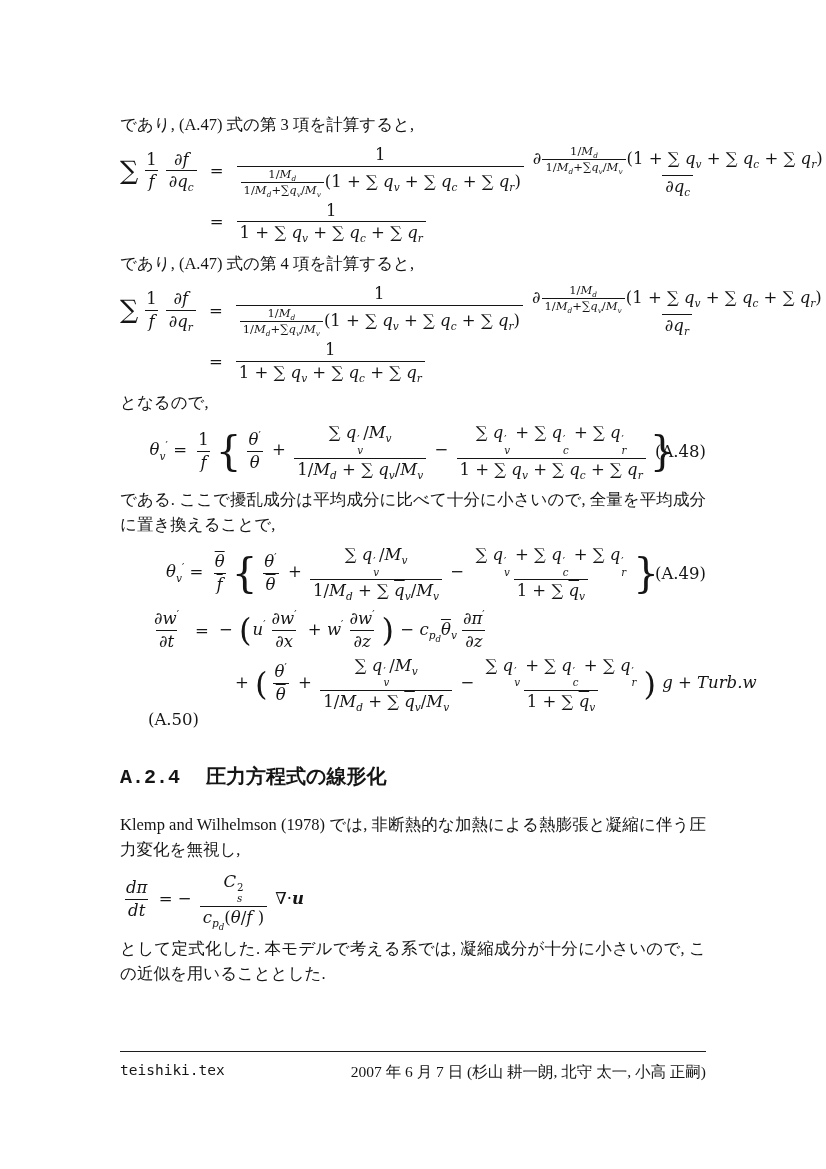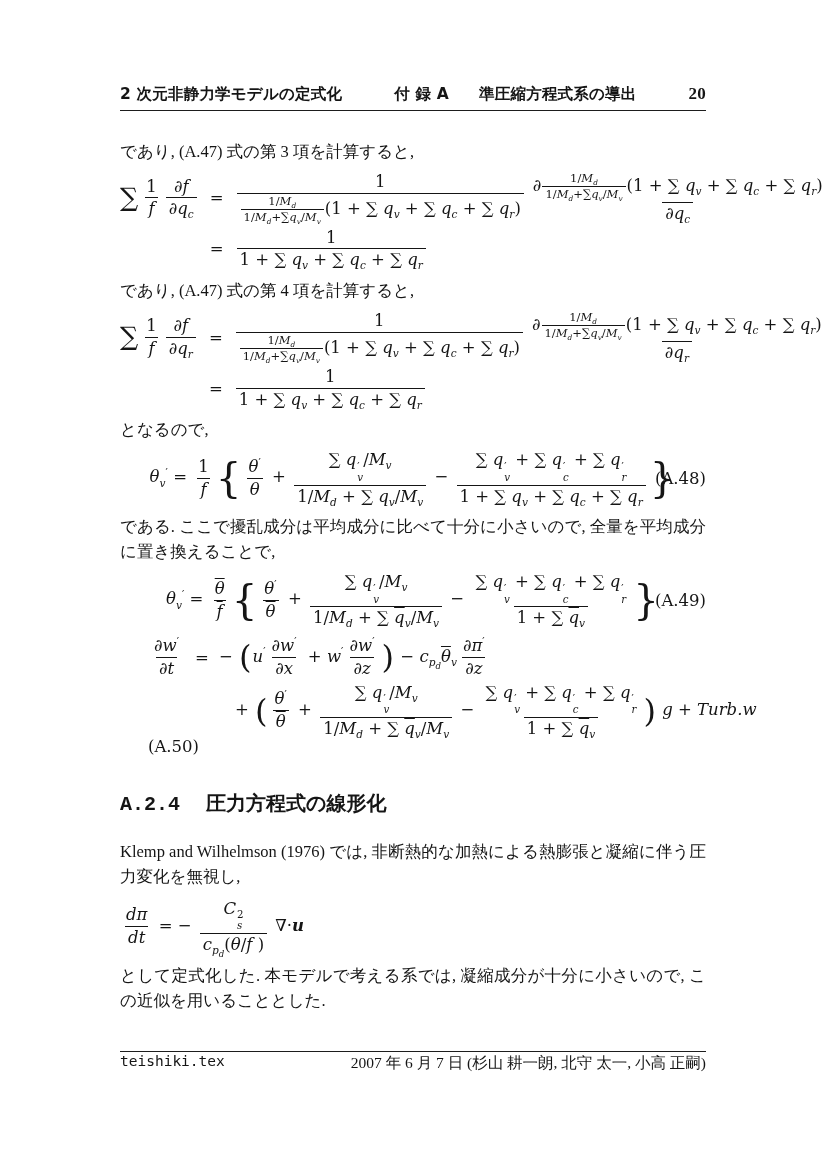"2 次元非静力学モデルの定式化" div.header { html: <div> <span>2 次元非静力学モデルの定式化</span> <span> <span>付 録 A</span> <span>準圧縮方程式系の導出</span> </span> <span>20</span> </div> -> none }
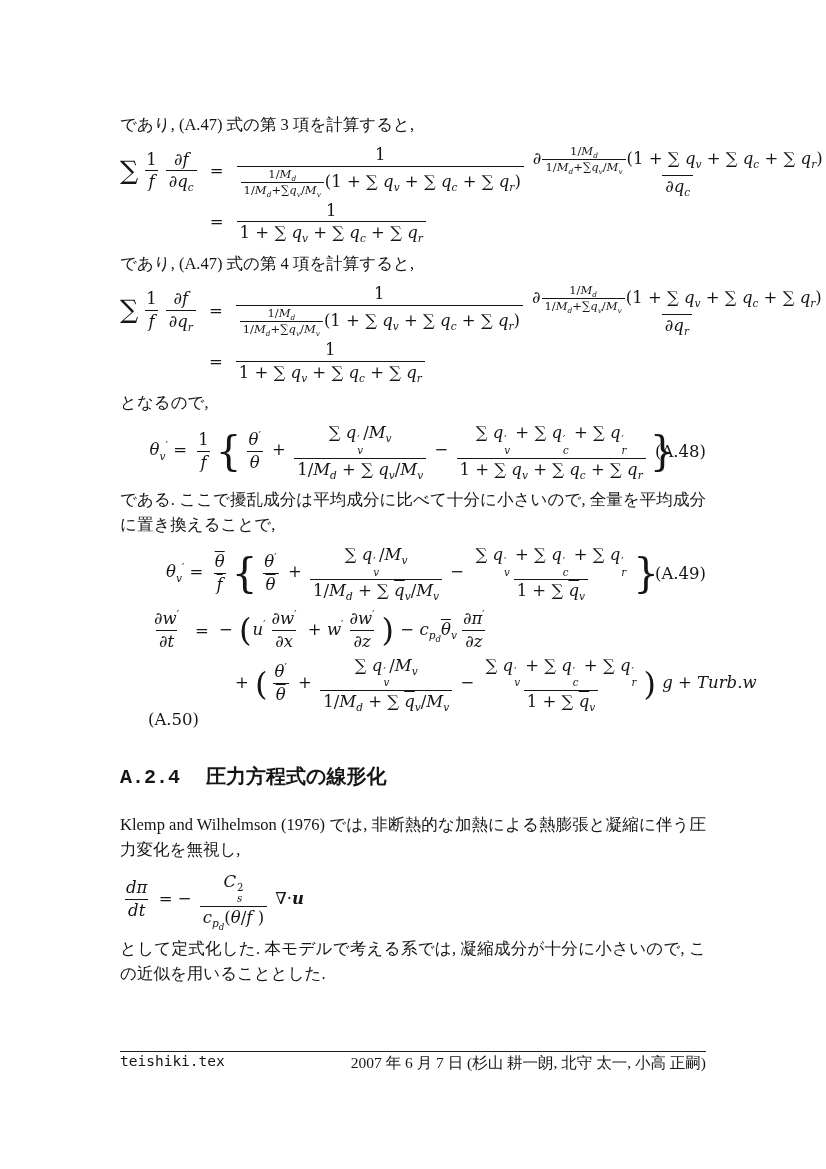"Klemp and Wilhelmson (1976) では," p.para { text: 1976 -> 1978 }
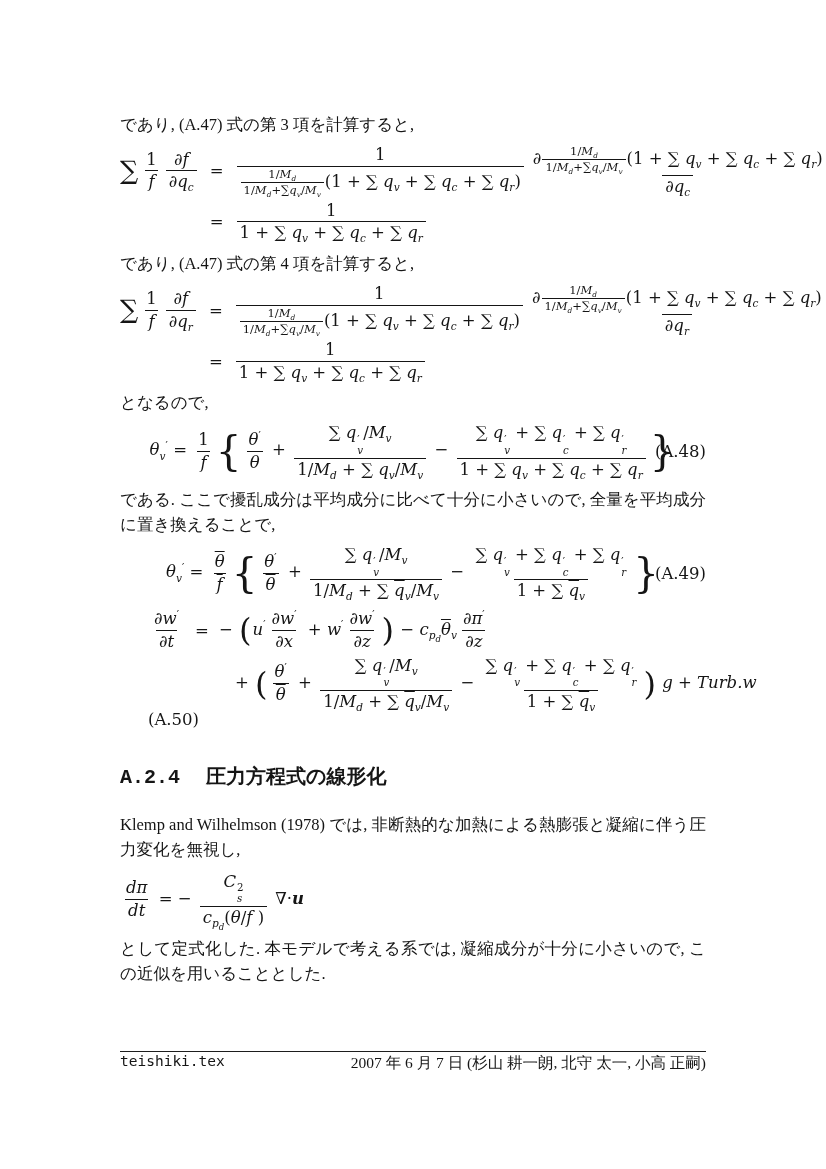"teishiki.tex" .footer { padding-top: 1px -> 10px }
